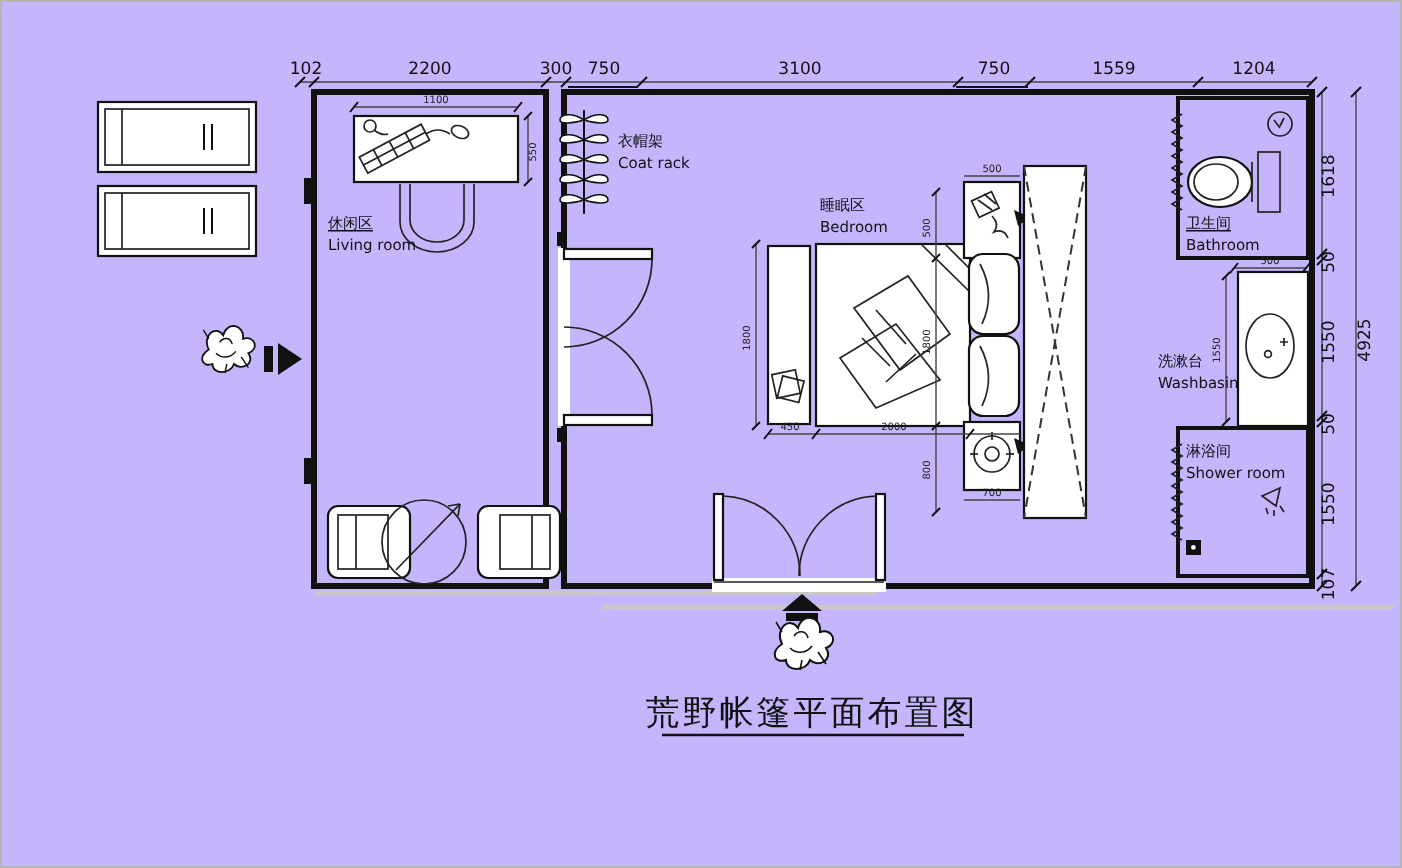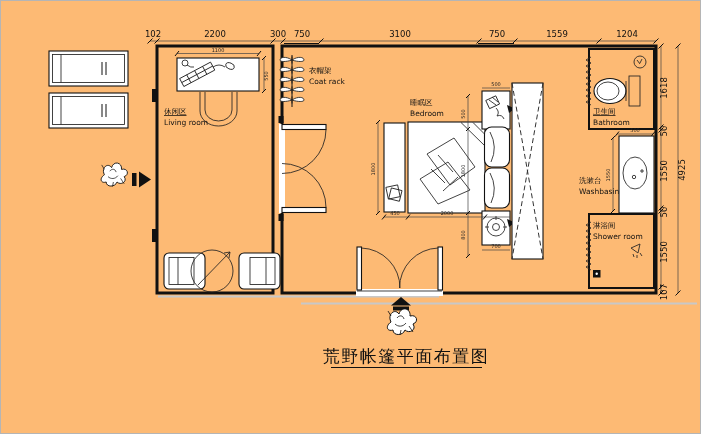"102" .page { background: #fdba74 -> #c4b5fd }
